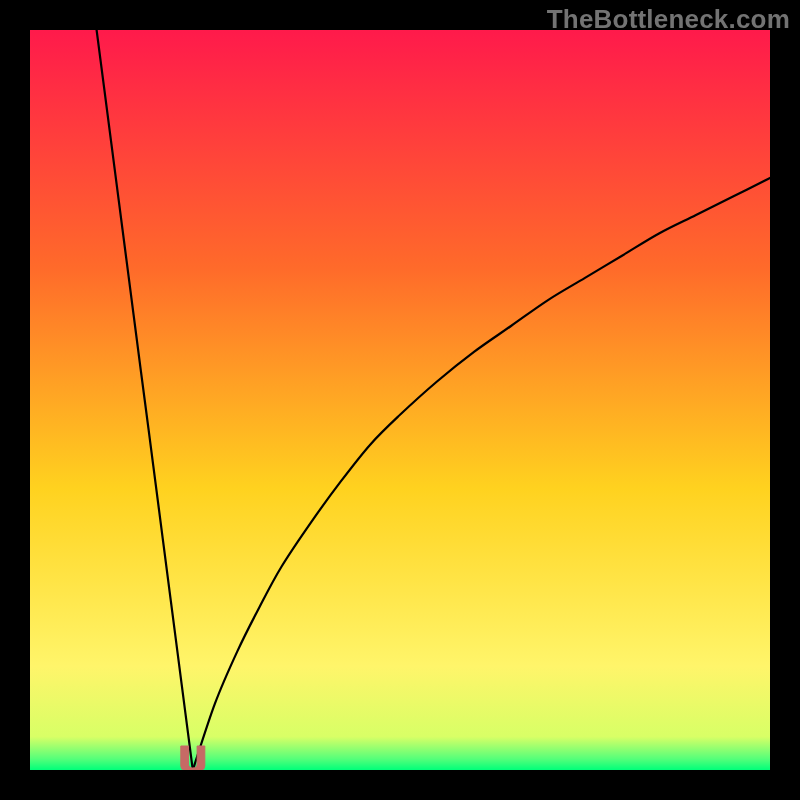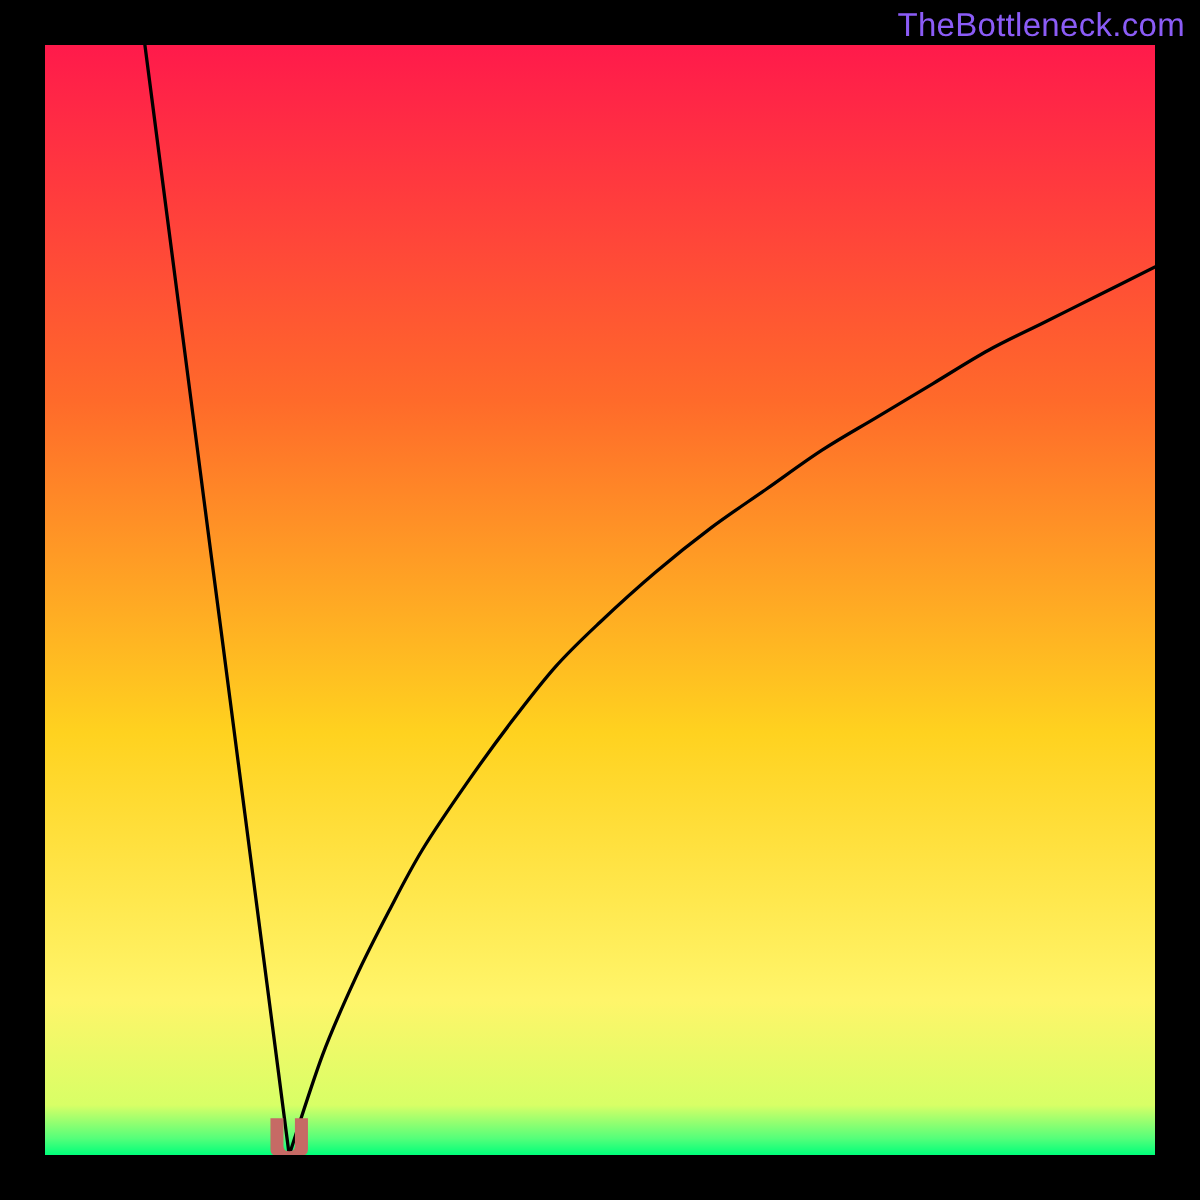"TheBottleneck.com" .attribution { color: #8b5cf6 -> #737373; font-size: 22px -> 26px; font-weight: 400 -> 700 }
